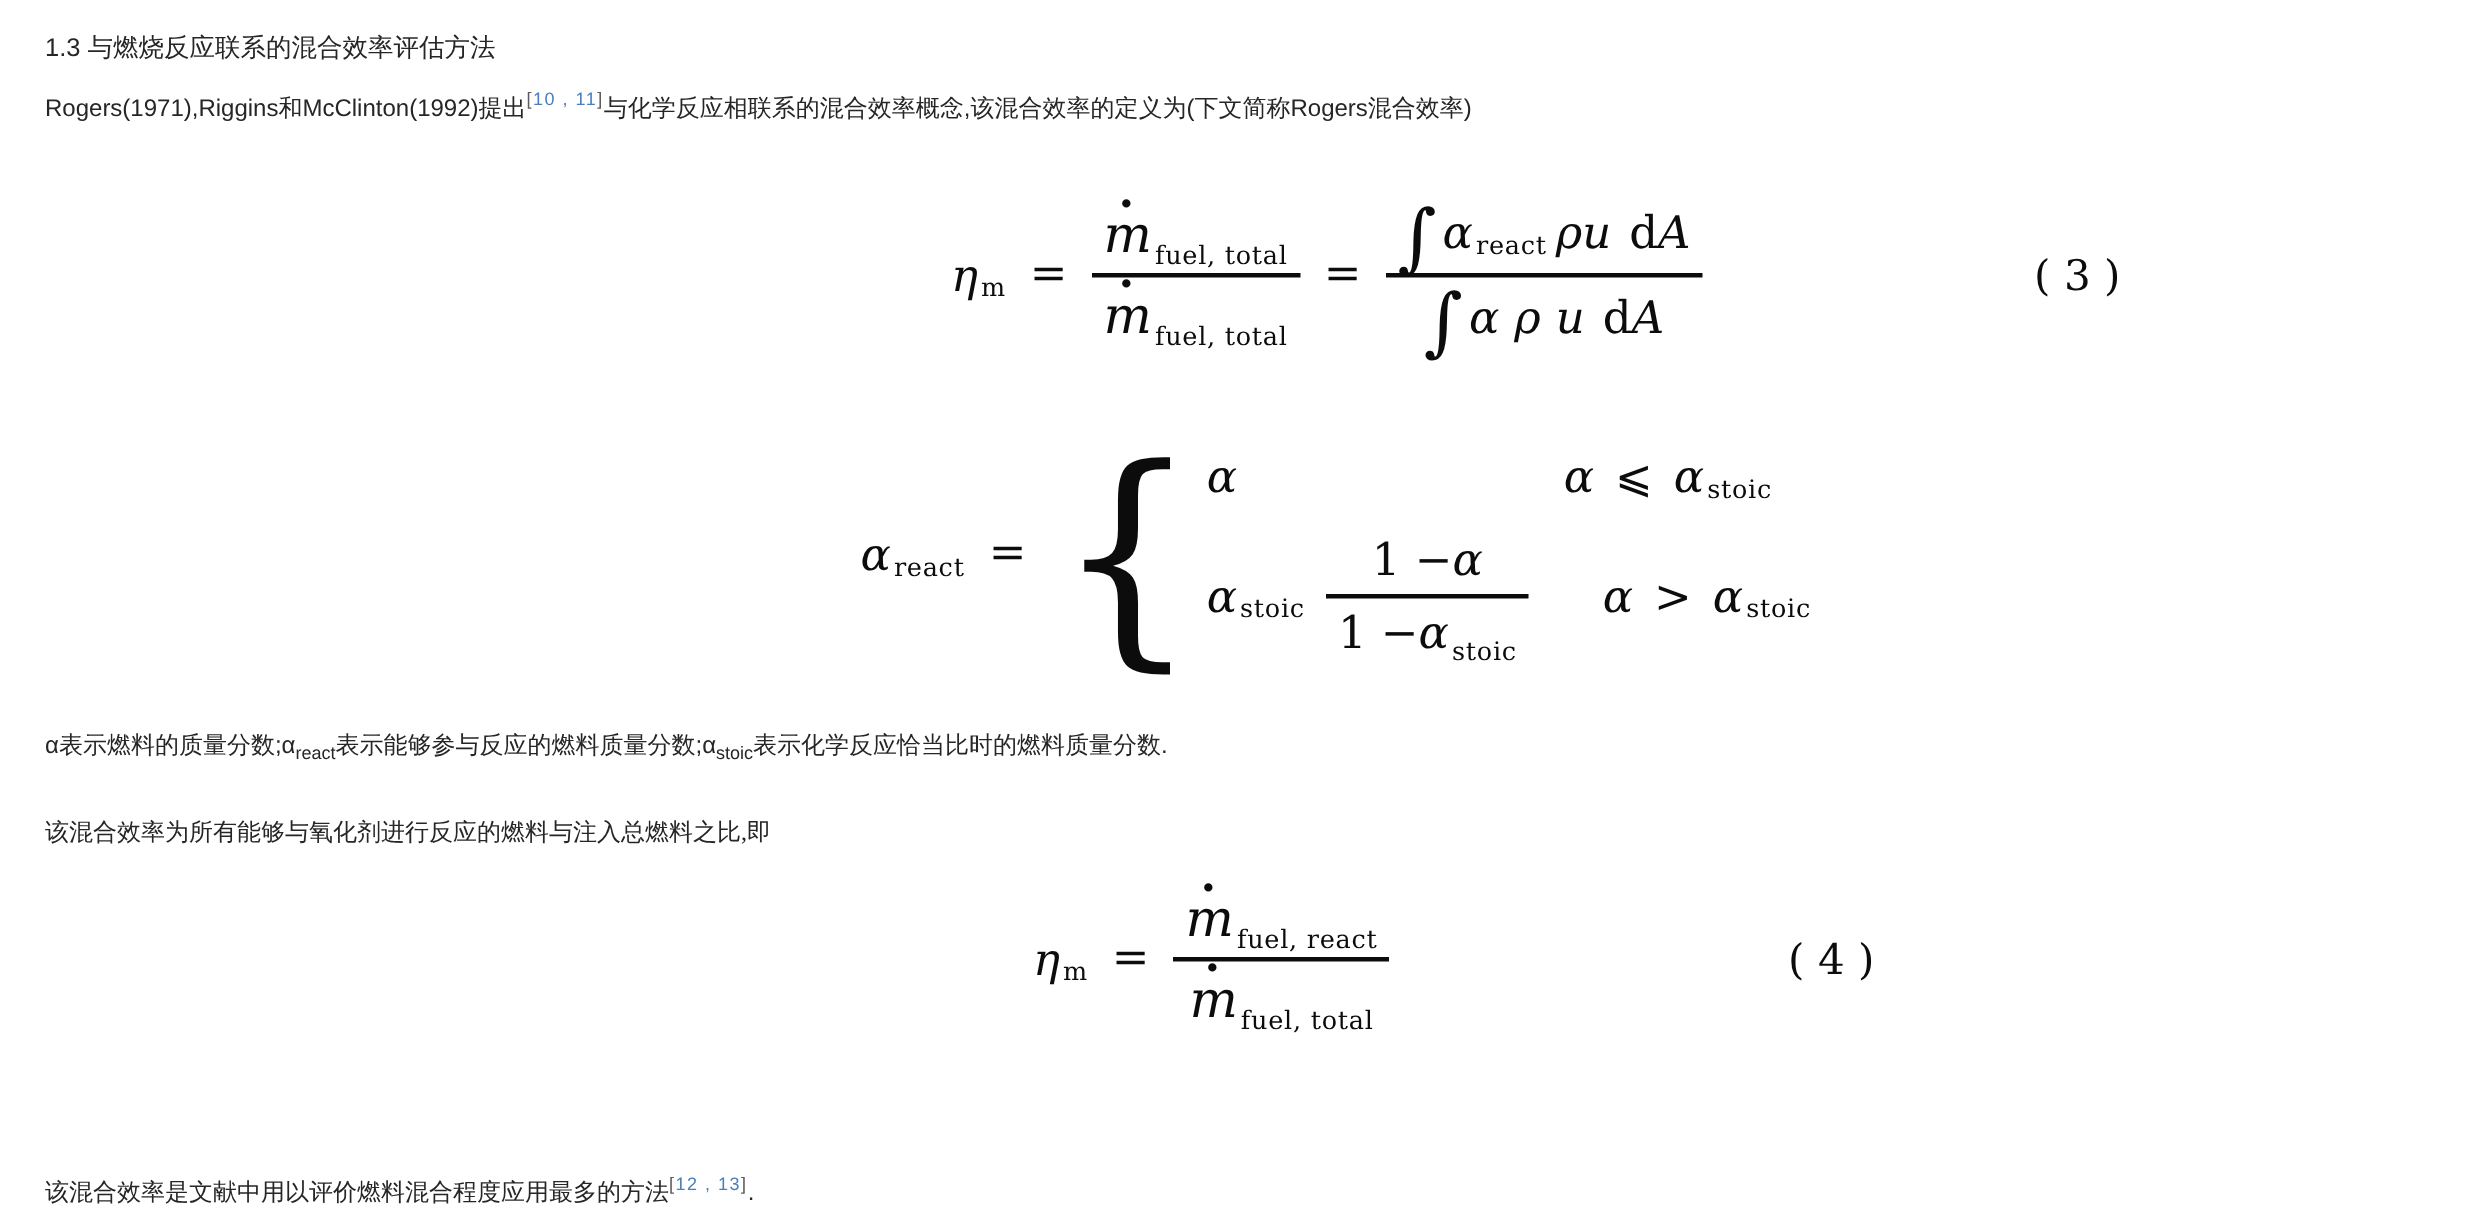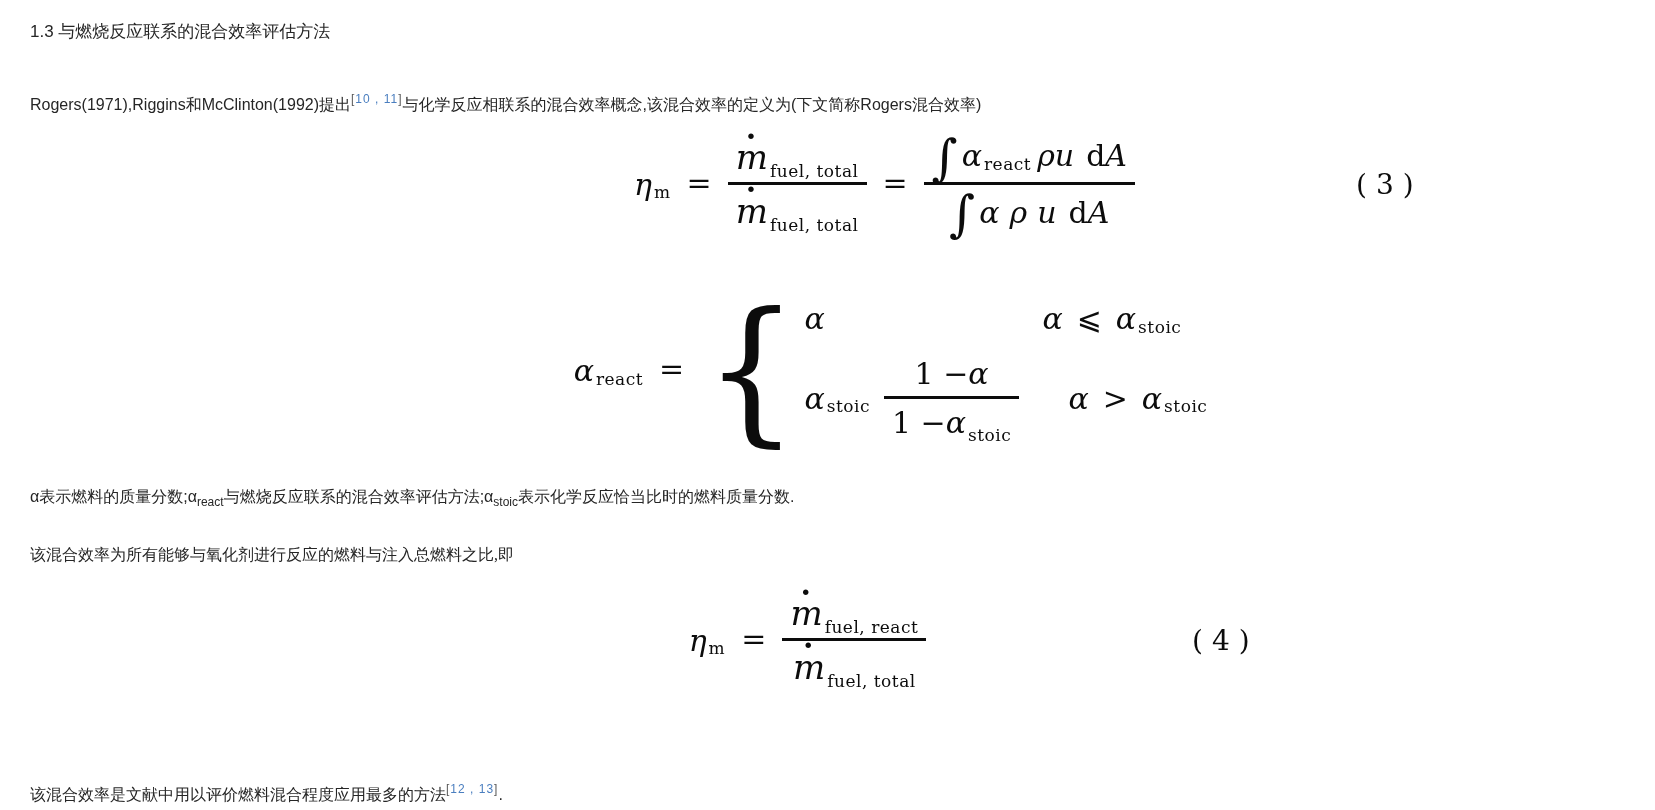"Rogers(1971),Riggins和McClinton(1992)提出[1" .para1 { margin-top: 33px -> none }
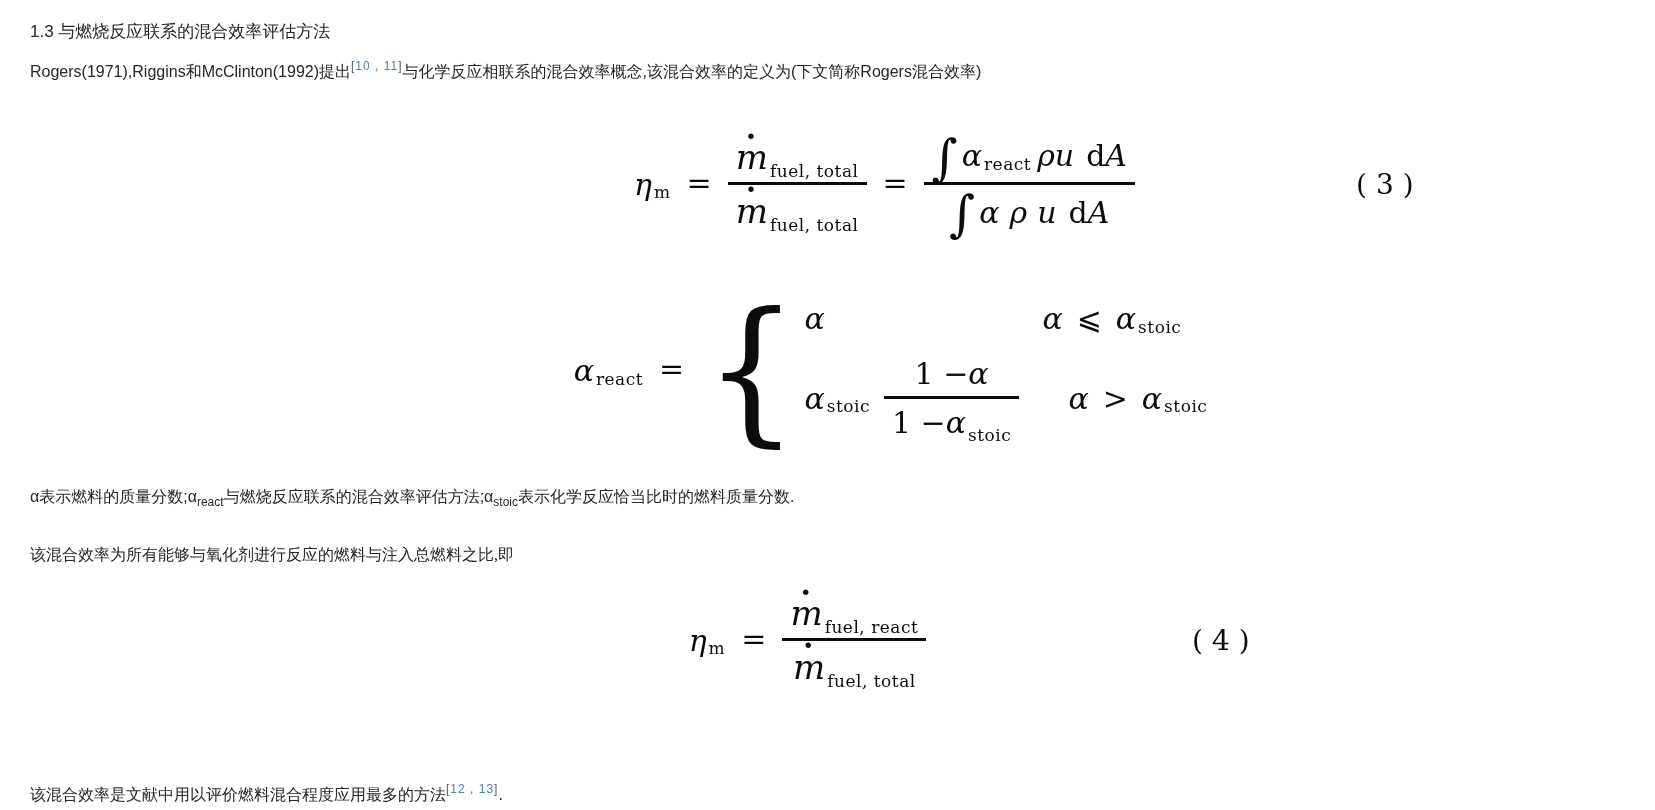"与燃烧反应联系的混合效率评估方法;α" span { text: 与燃烧反应联系的混合效率评估方法 -> 表示能够参与反应的燃料质量分数 }
